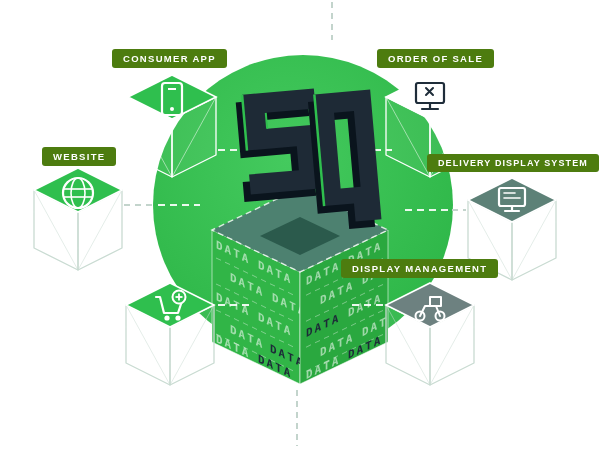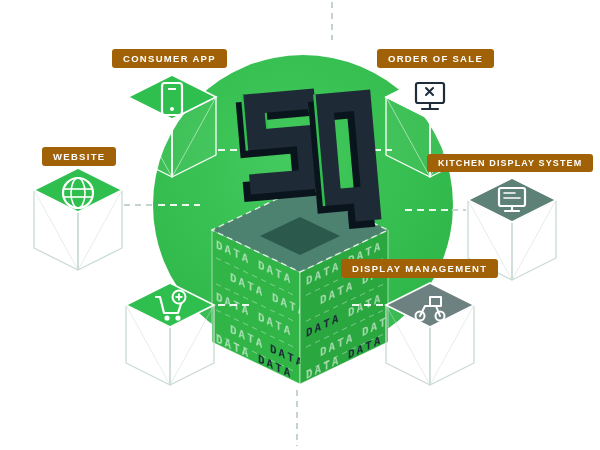"CONSUMER APP" .pill { background: #a16207 -> #4d7c0f }
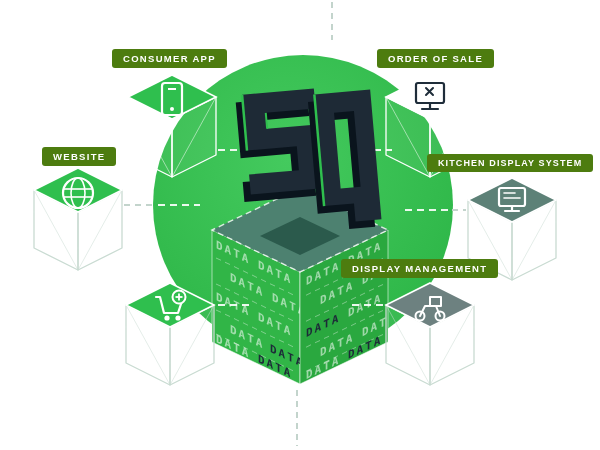"KITCHEN DISPLAY SYSTEM" div.pill { text: KITCHEN -> DELIVERY }
